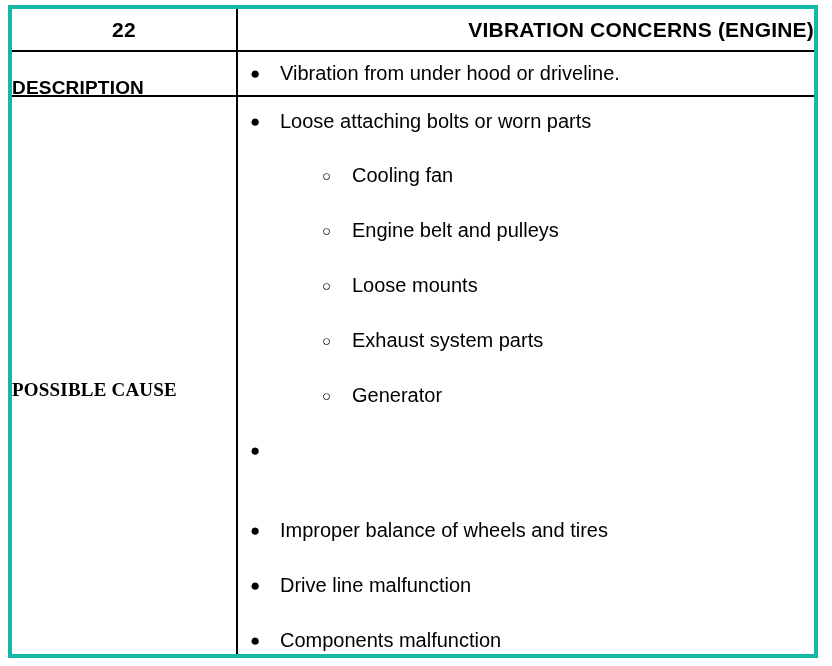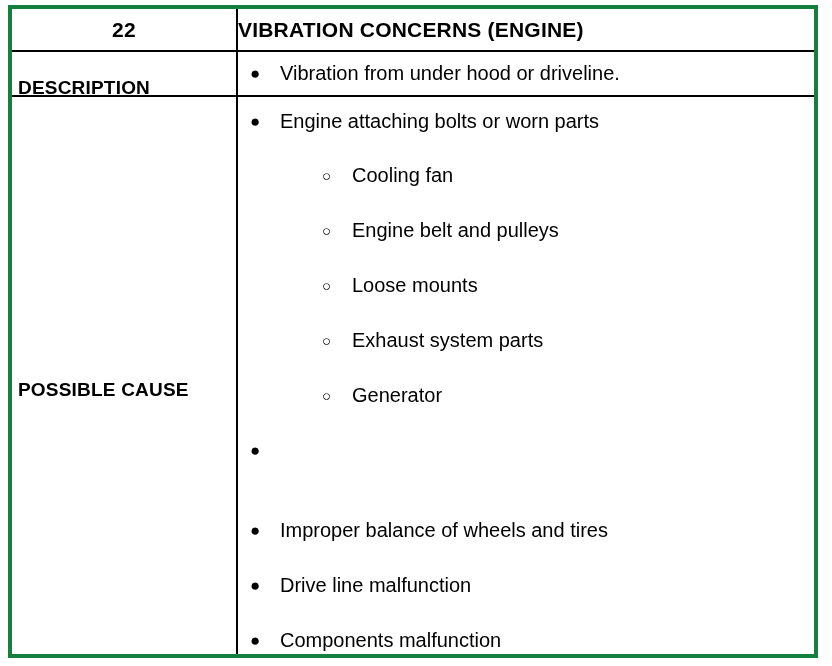"22" .diag-table { border: 4px solid #15803d -> 4px solid #14b8a6 }
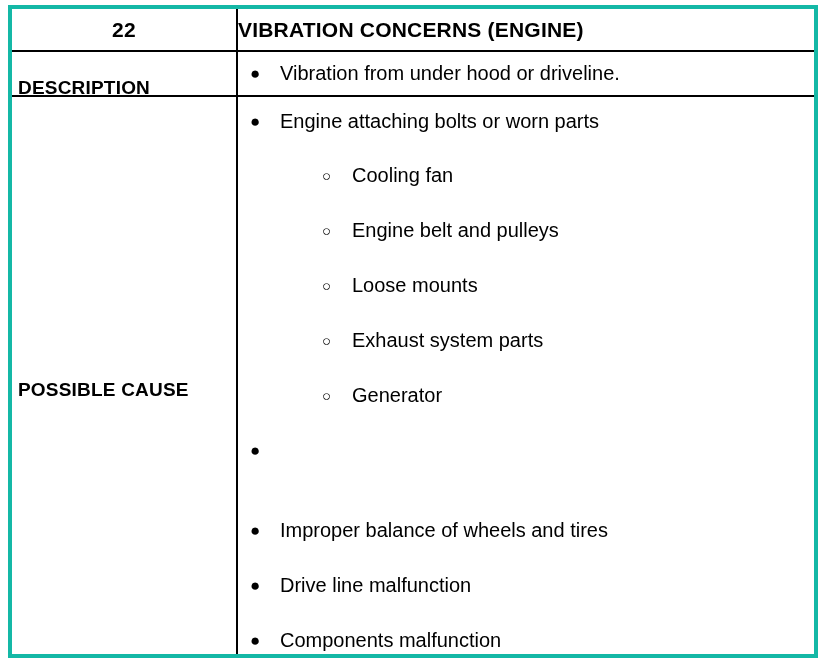"VIBRATION CONCERNS (ENGINE)" .hdr-title { justify-content: flex-start -> flex-end }
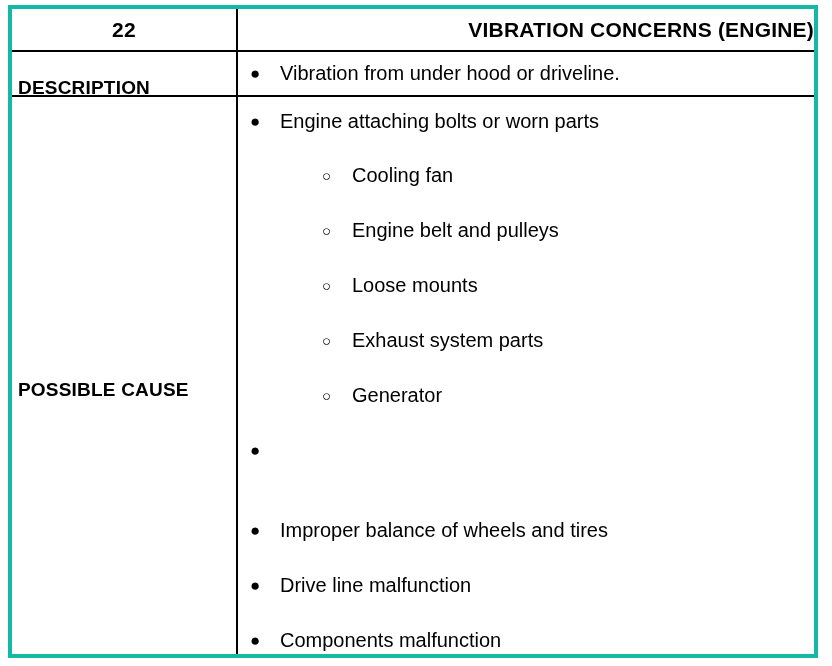"DESCRIPTION" .label-text { padding-left: 6px -> 0 }
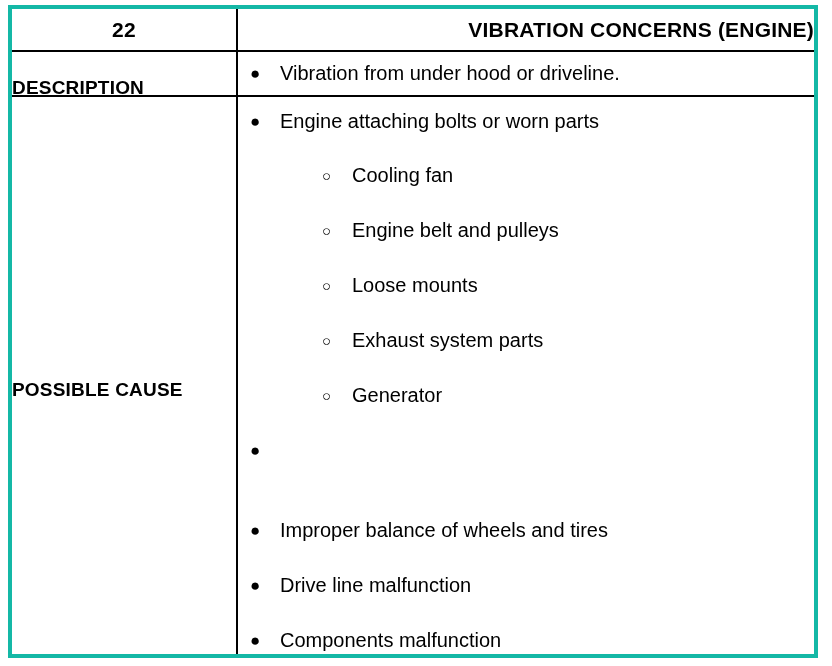"Engine attaching bolts or worn" span { text: Engine -> Loose }
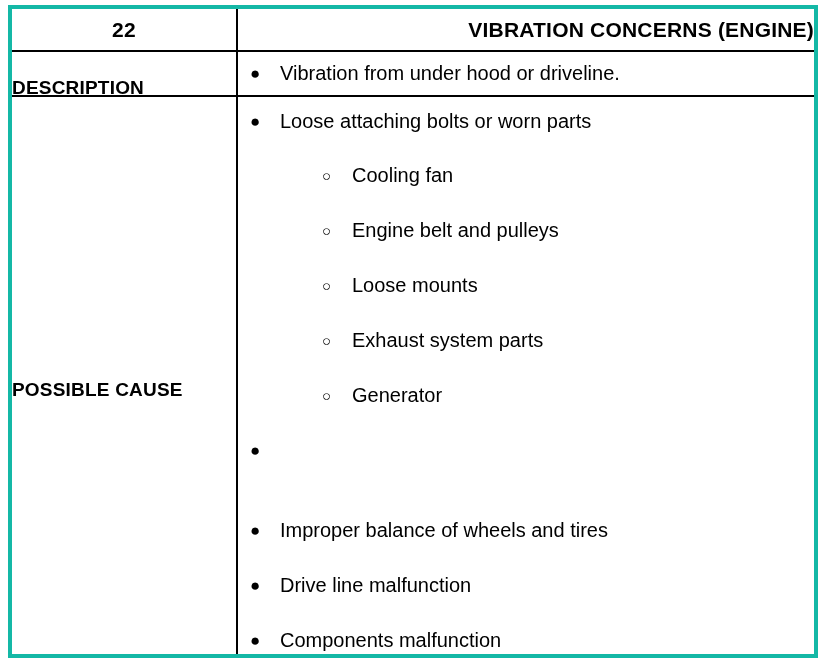"POSSIBLE CAUSE" .cell-label.cause-label { font-family: none -> Liberation Serif, serif }
